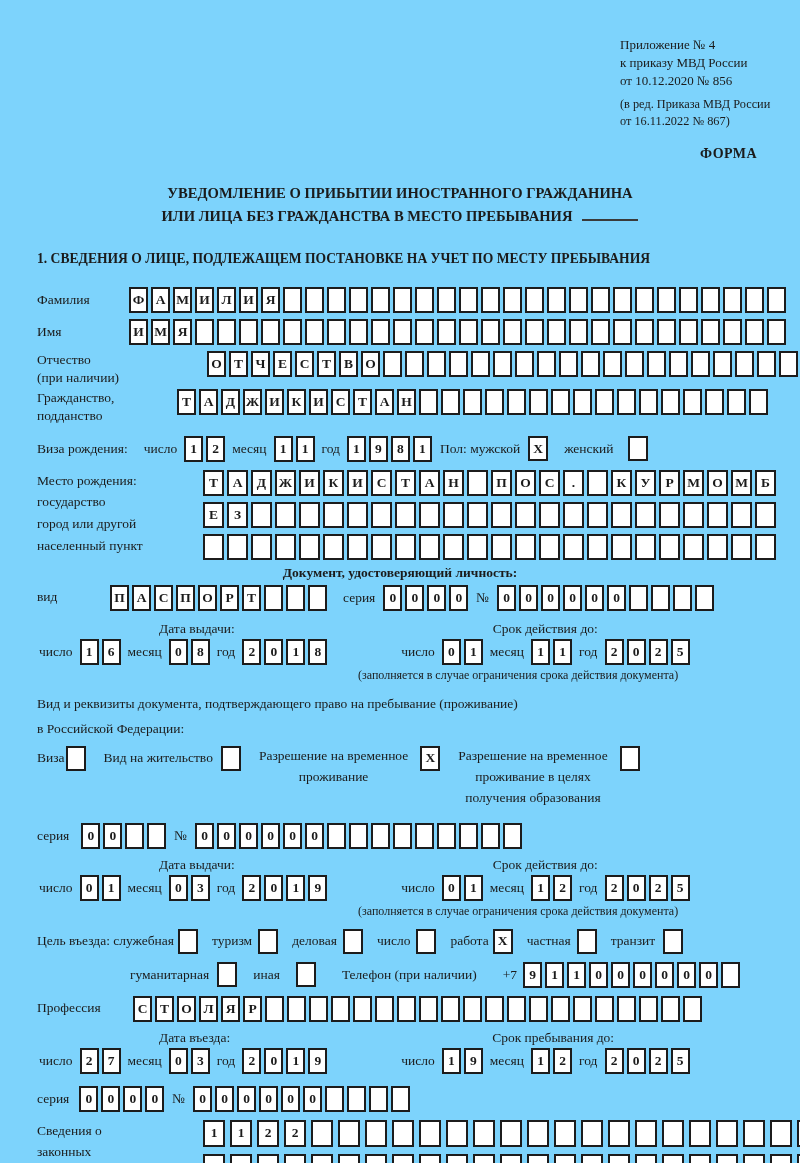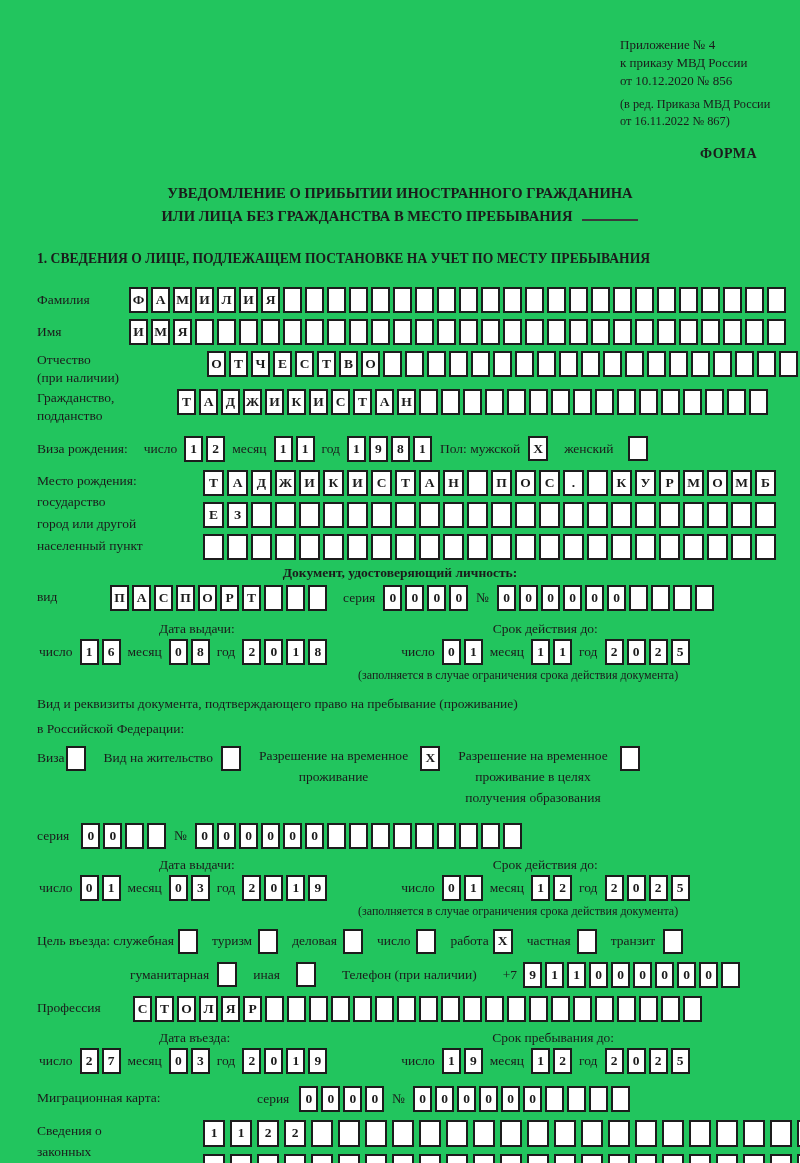"Приложение № 4" .page { background: #22c55e -> #7dd3fc }
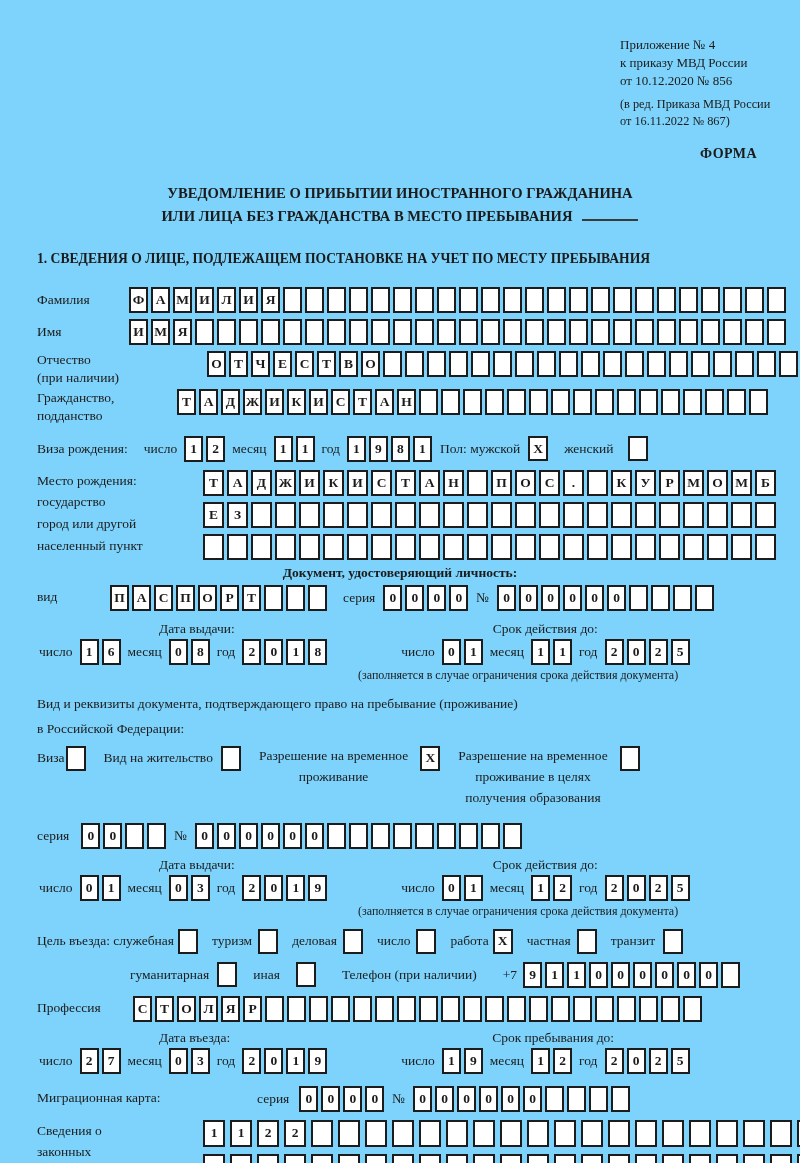"Миграционная карта:" span.flabel { html: <span>Миграционная карта:</span> -> none }
